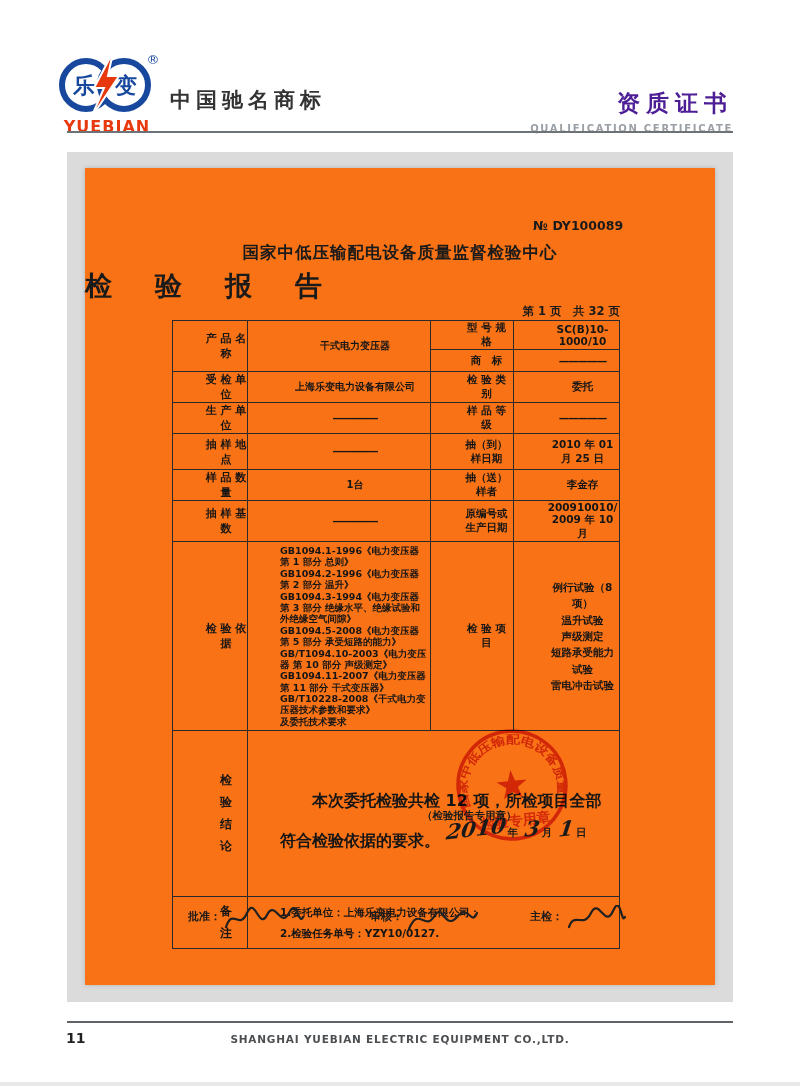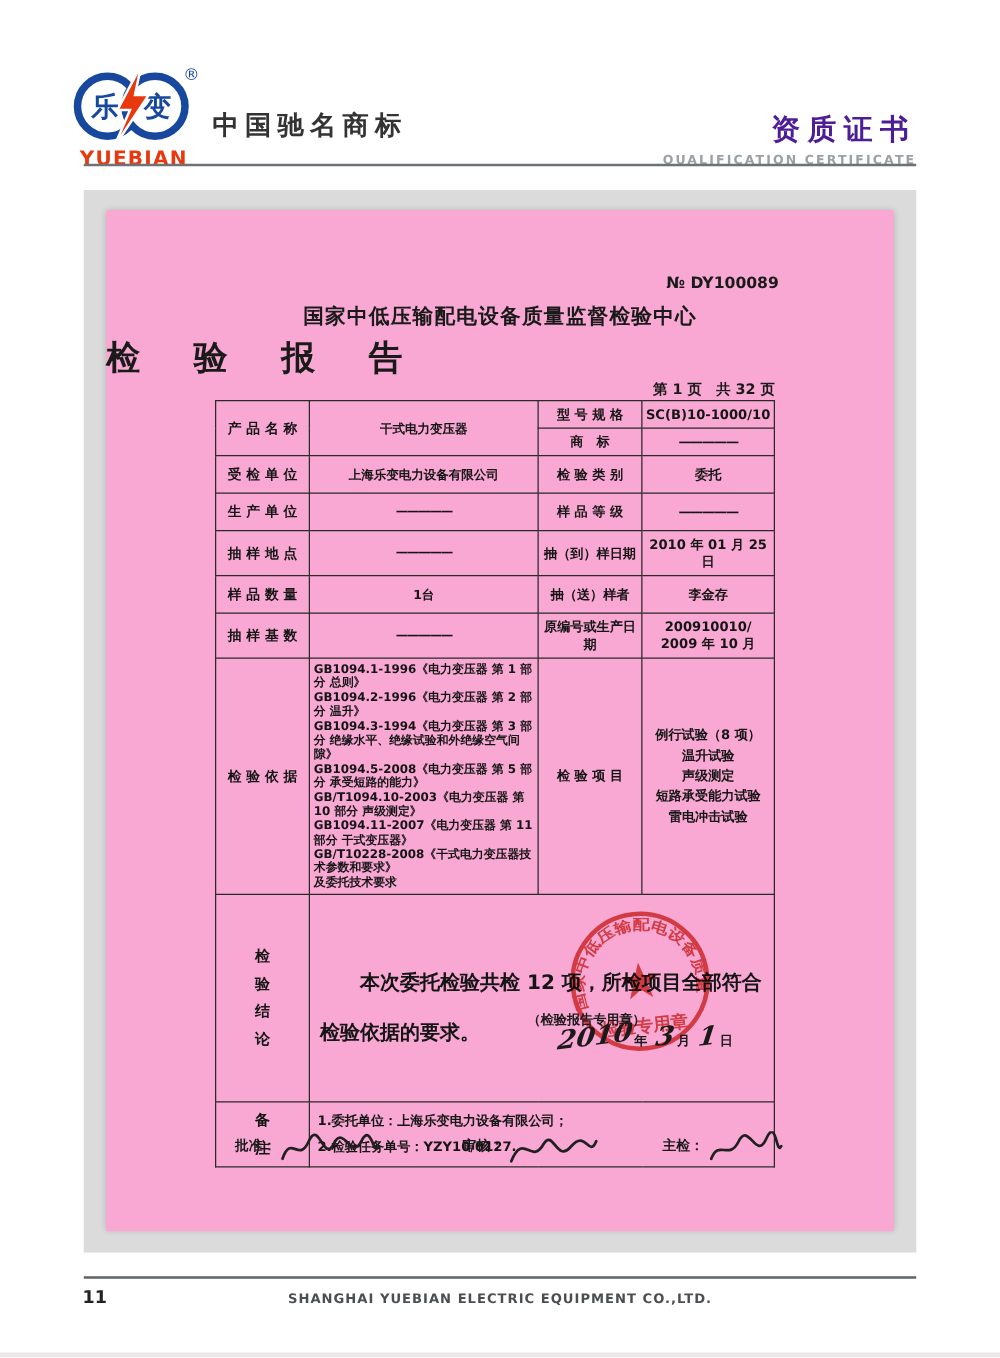"№ DY100089" .doc { background: #f9a8d4 -> #f97316 }
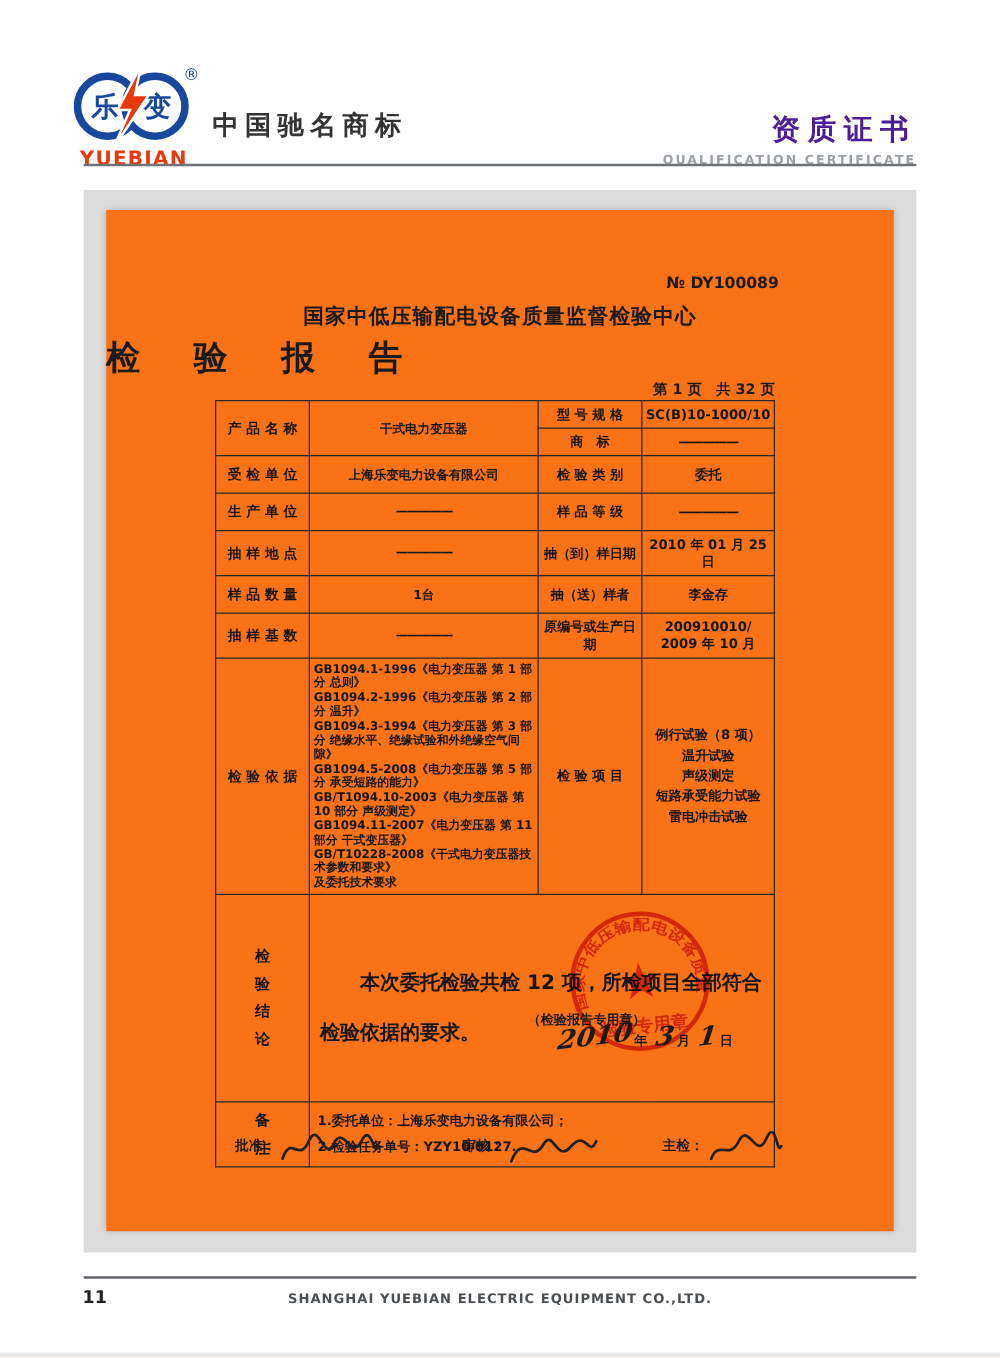"型 号 规 格" table.rpt td { padding-left: none -> 32px }
